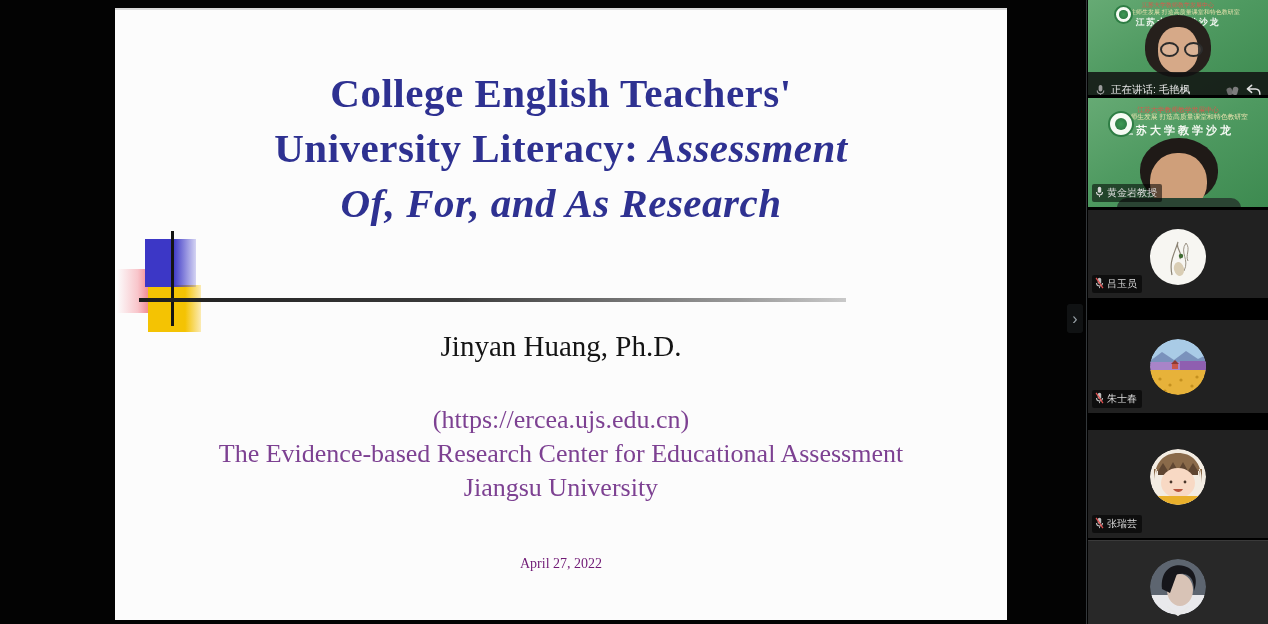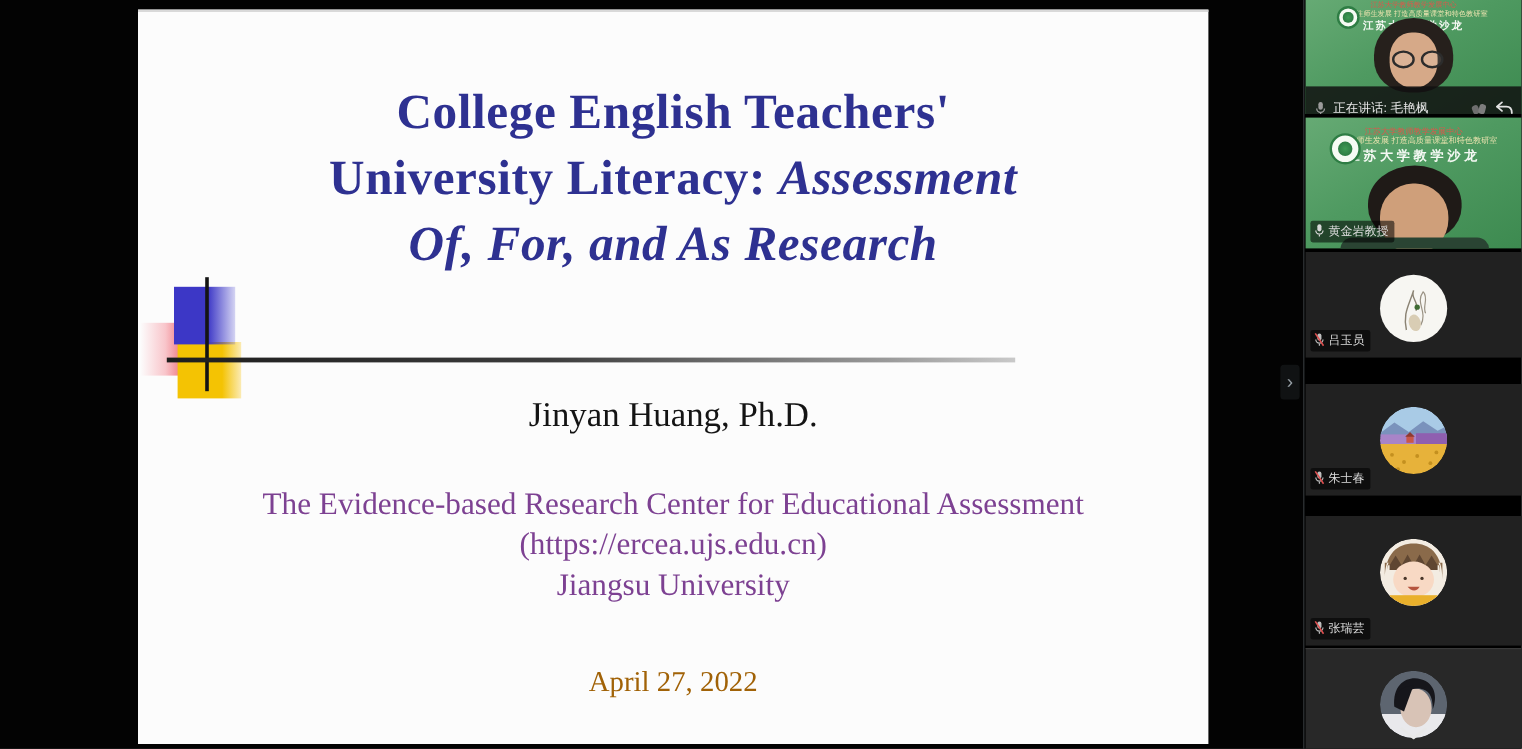"The Evidence-based Research Center for" div { order: before "(https://ercea.ujs.edu.cn)" -> after "(https://ercea.ujs.edu.cn)" }
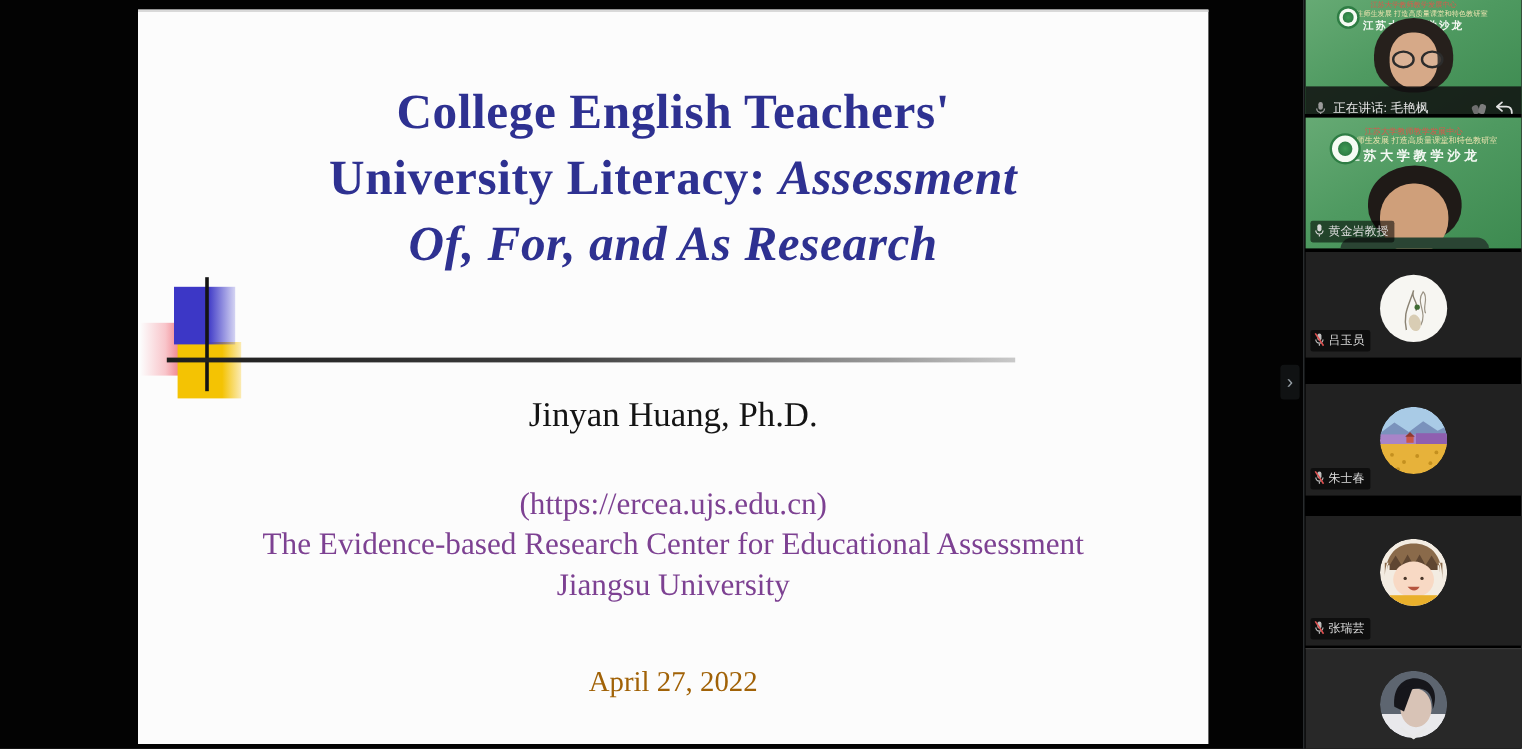"April 27, 2022" .date-line { color: #a16207 -> #701a75; font-size: 24px -> 14px }
